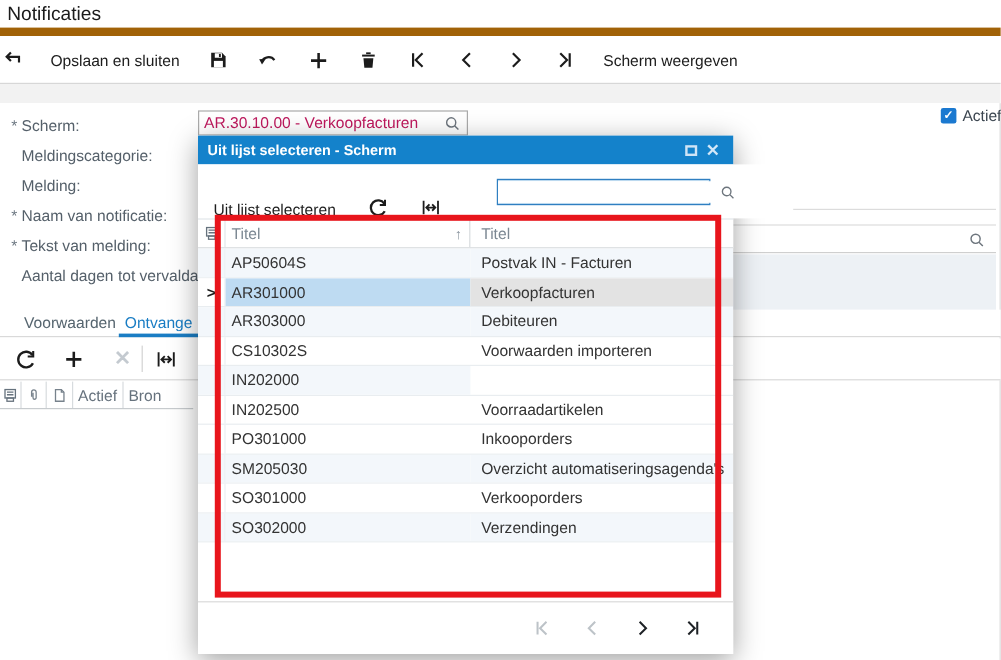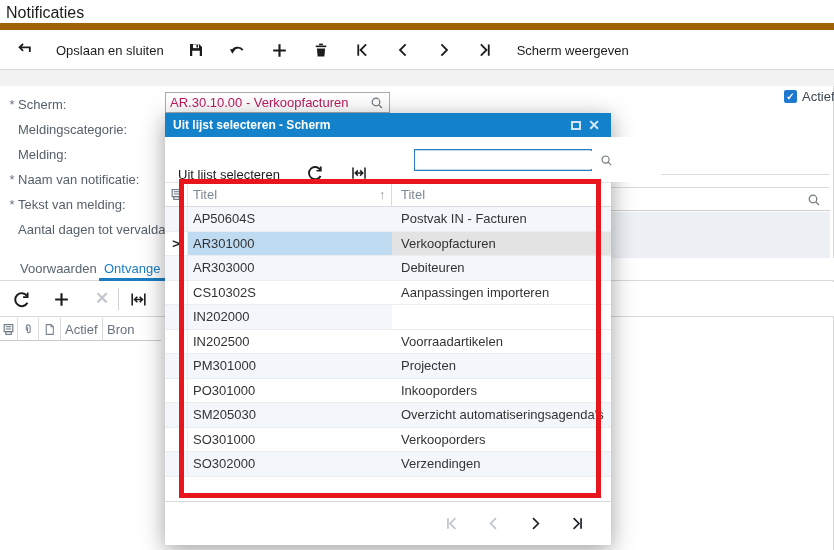"Opslaan en sluiten" .main-toolbar { padding-left: 14px -> none }
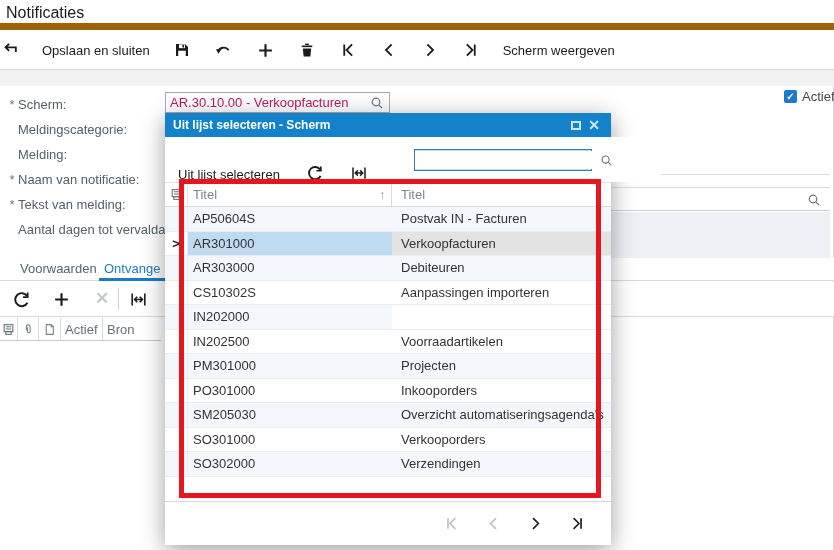"Aanpassingen importeren" div.cell { text: Aanpassingen -> Voorwaarden }
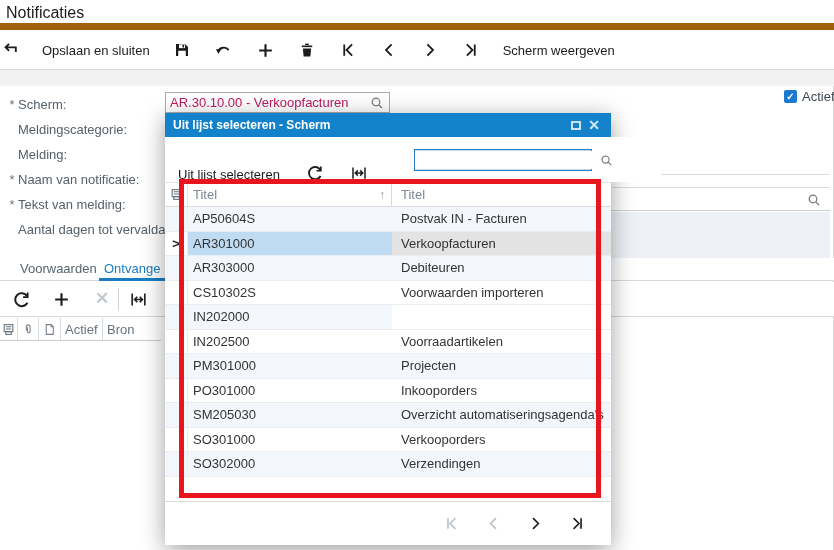"PM301000" div.mrow { html: <div> <div></div> <div>PM301000</div> <div>Projecten</div> </div> -> none }
